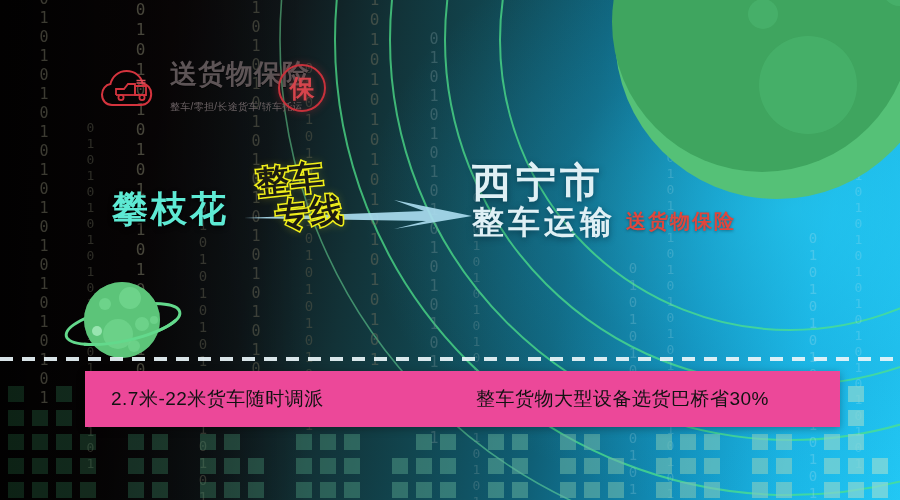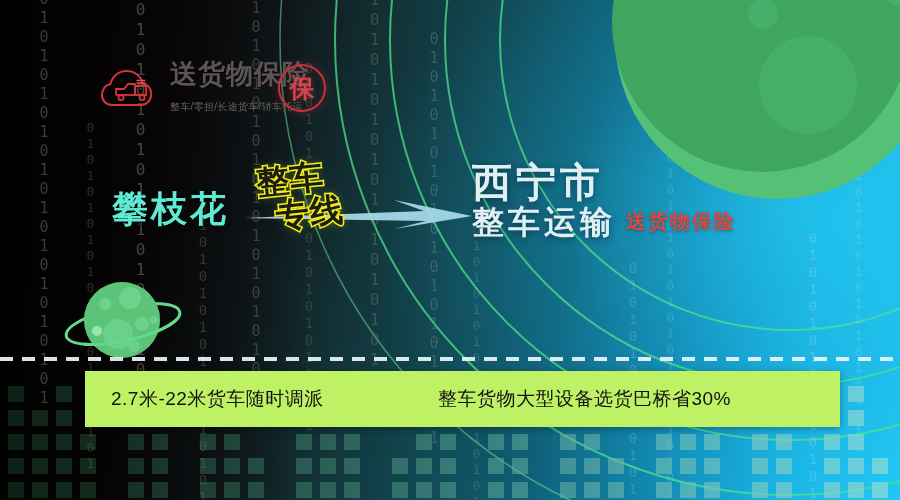"2.7米-22米货车随时调派" .bottom-bar { background: #bef264 -> #ec4899; gap: none -> 38px }
